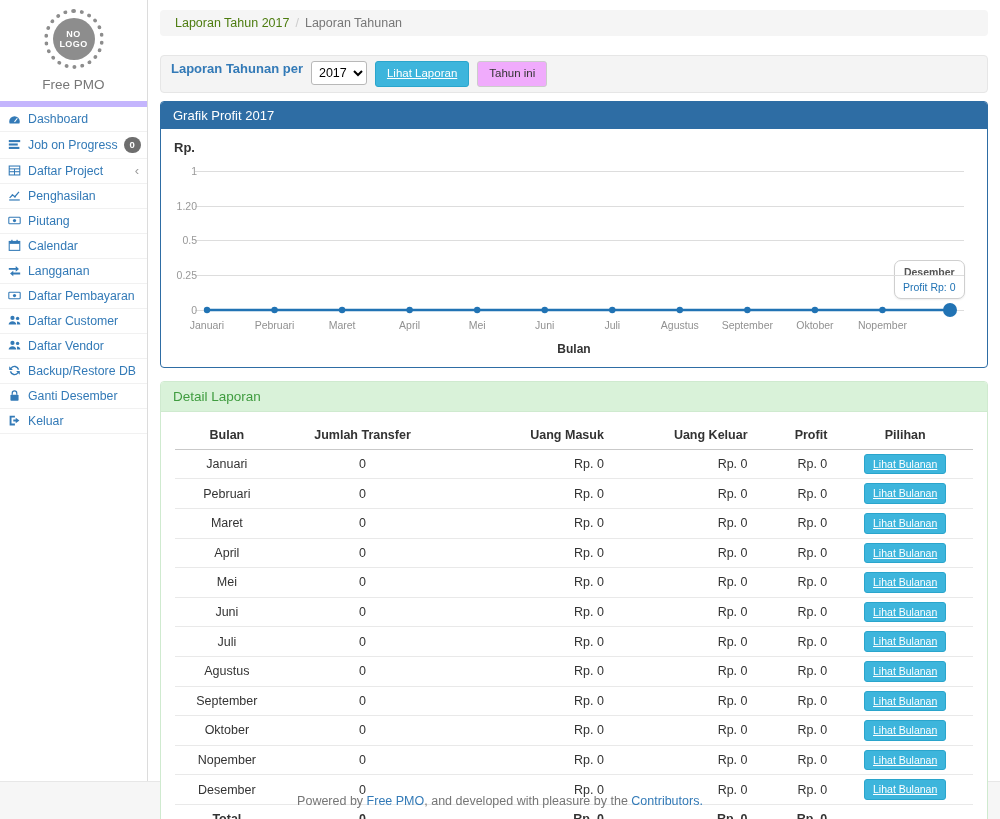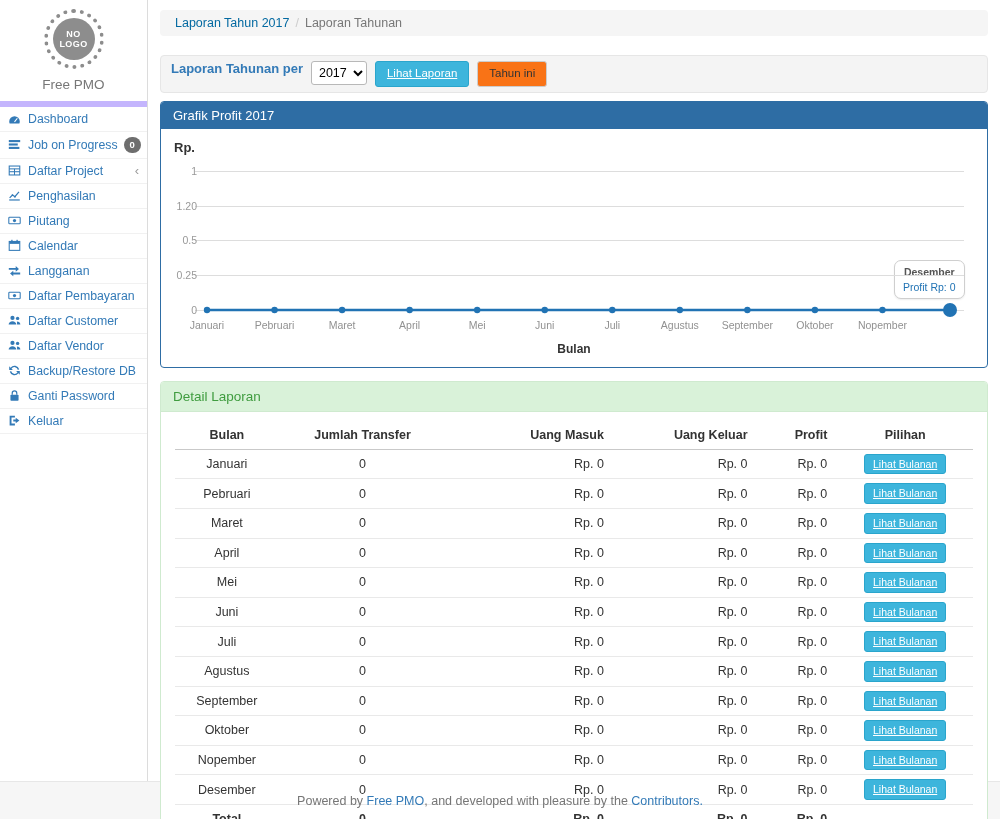"Laporan Tahun 2017" .breadcrumb a { color: #0369a1 -> #4d7c0f }
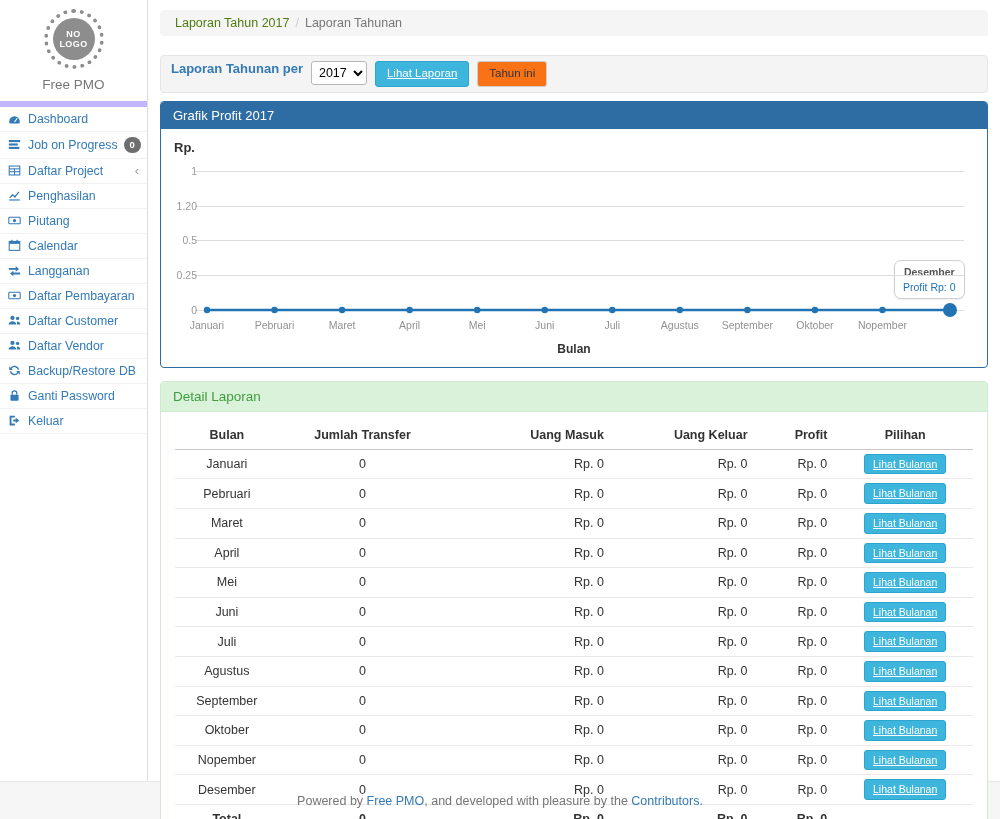"Tahun ini" .btn-default { background: #f97316 -> #f0abfc }
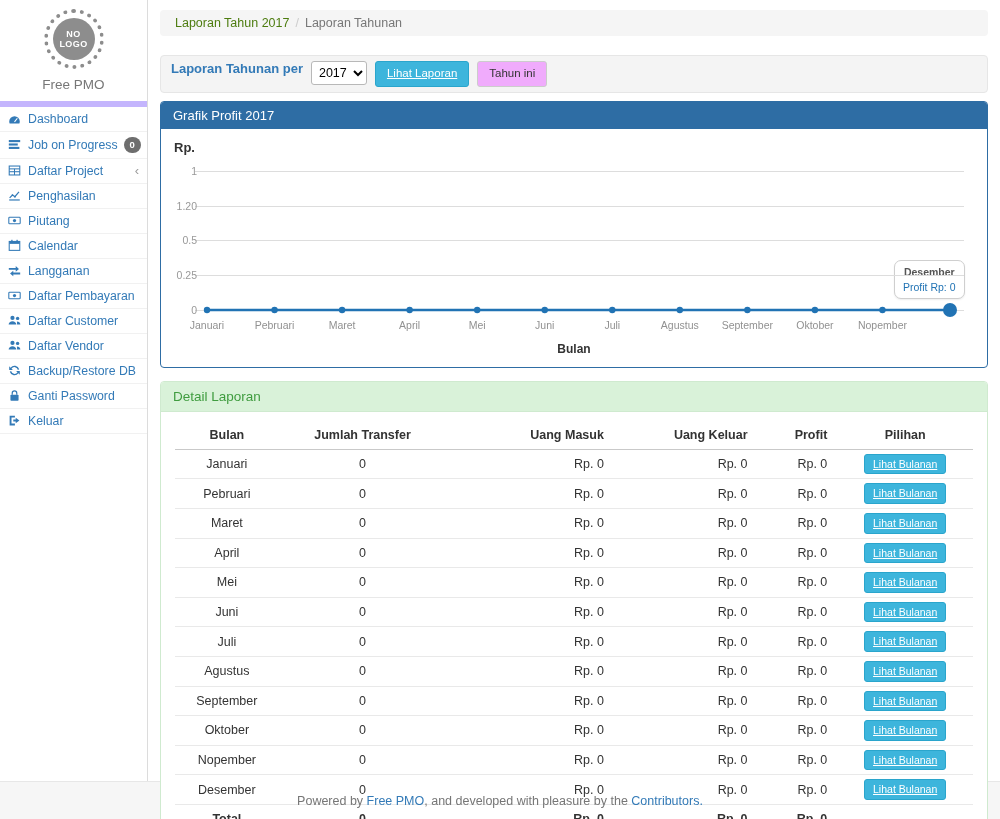"Ganti Password" span.nav-label { text: Password -> Desember }
